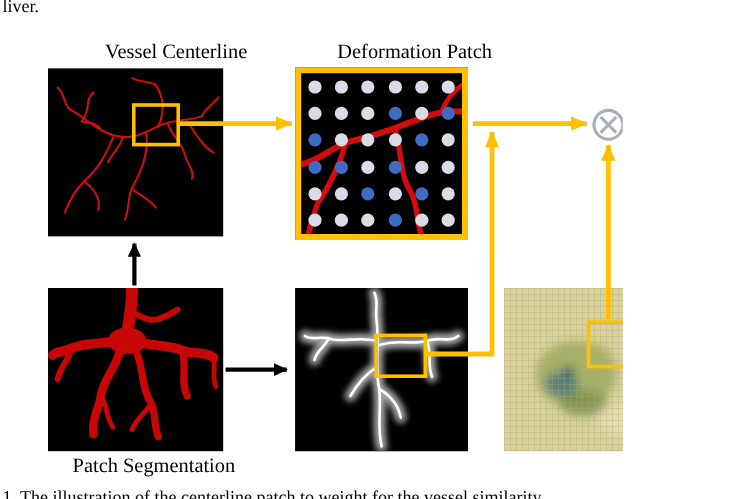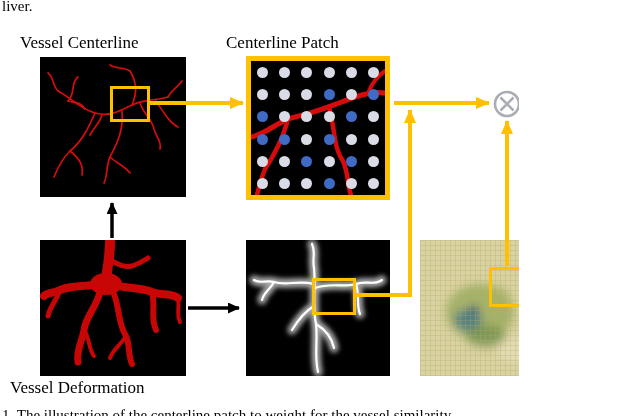"Vessel Centerline" .lbl { text-align: left -> right }
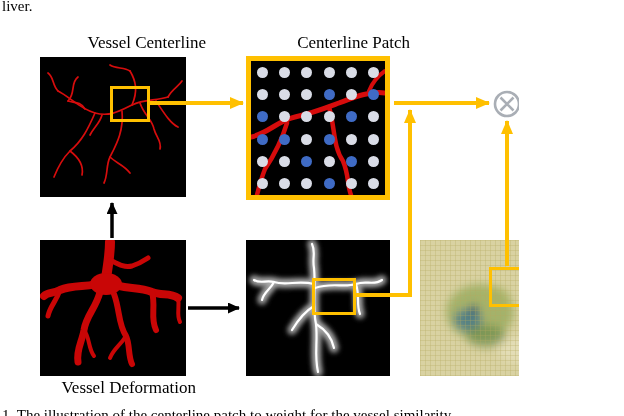"Centerline Patch" div.lbl { text: Centerline -> Deformation }
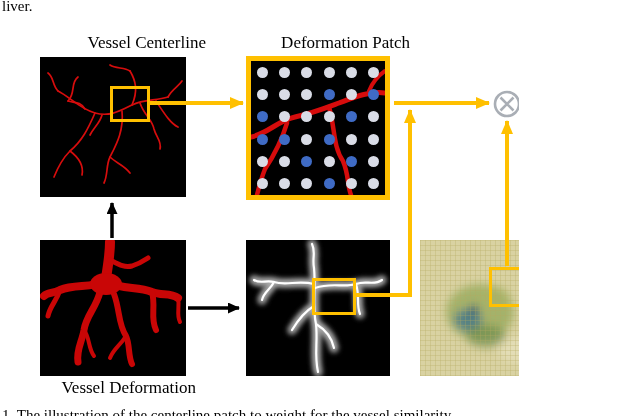"Vessel Deformation" div.lbl { text: Vessel Deformation -> Patch Segmentation }
